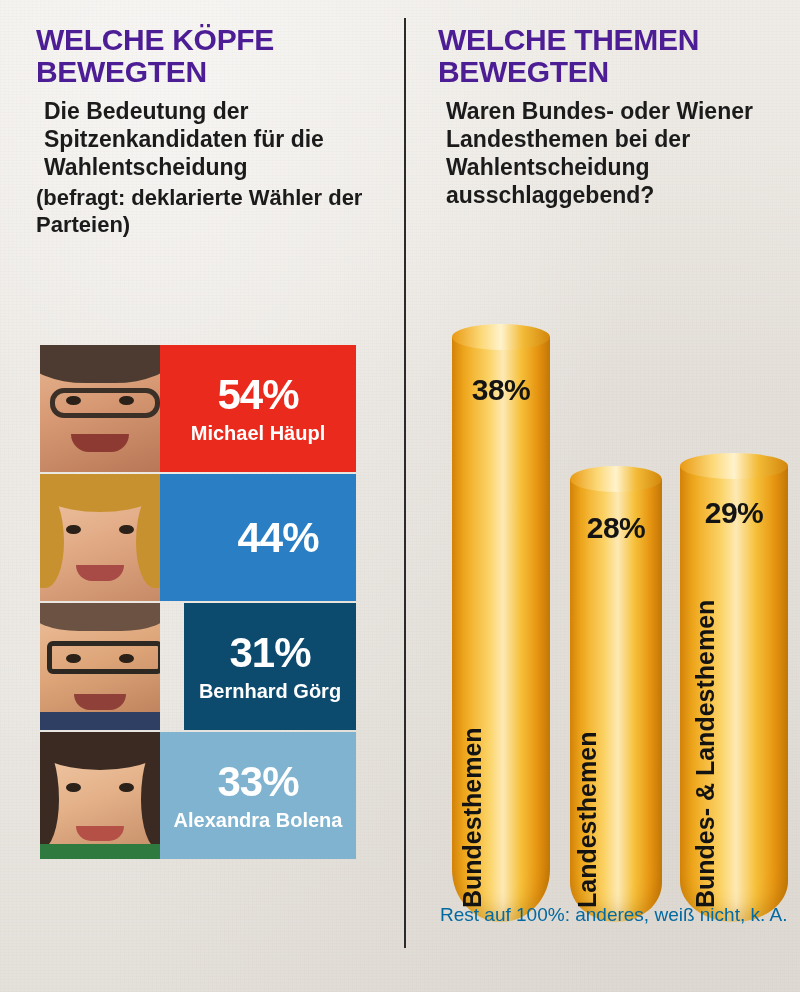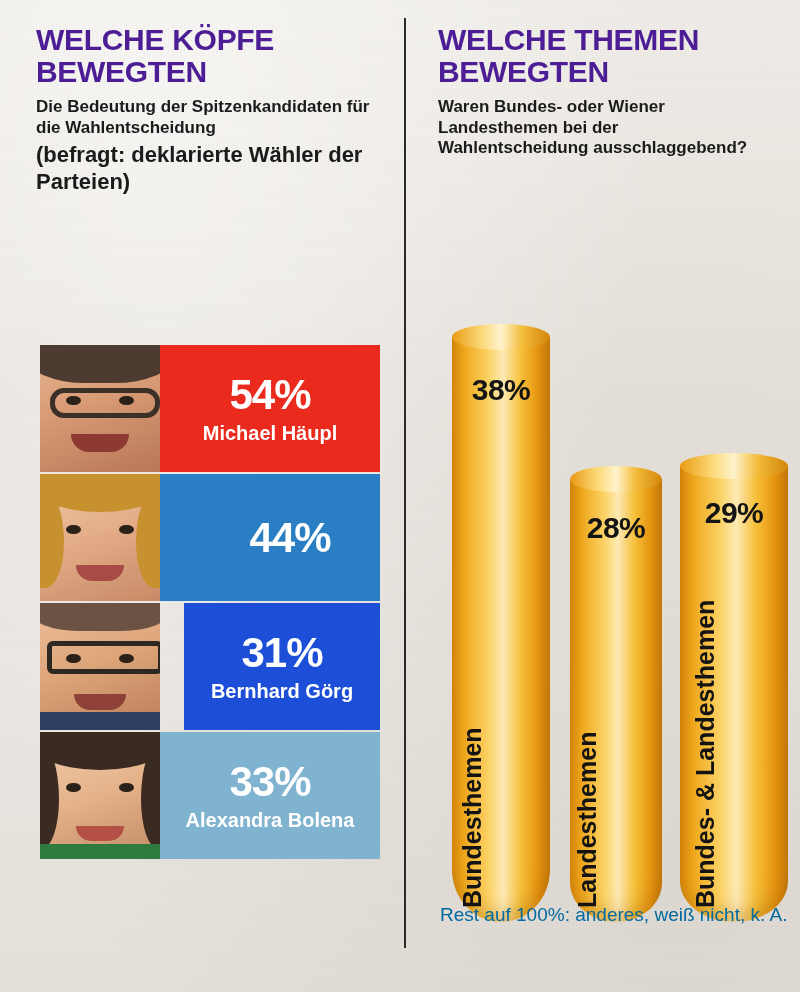"Die Bedeutung der Spitzenkandidaten für" .sub-bold { font-size: 17px -> 23px; margin: 4px 0 0 0 -> 4px 0 0 8px }
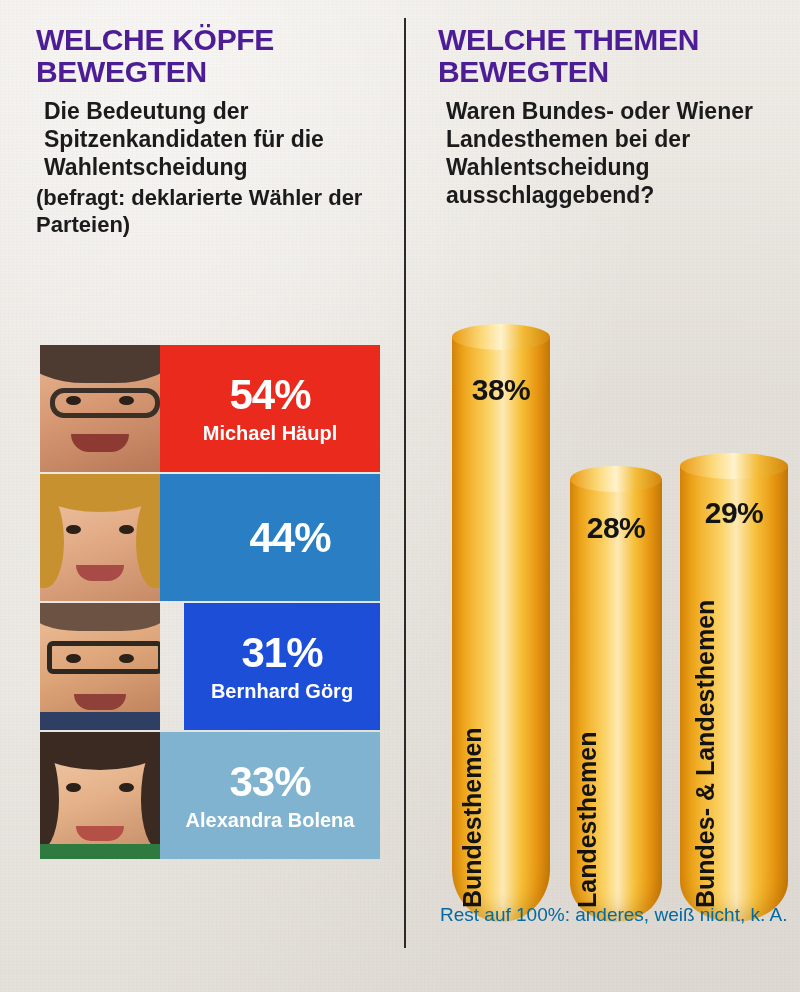"54%" .cand-list { width: 340px -> 316px }
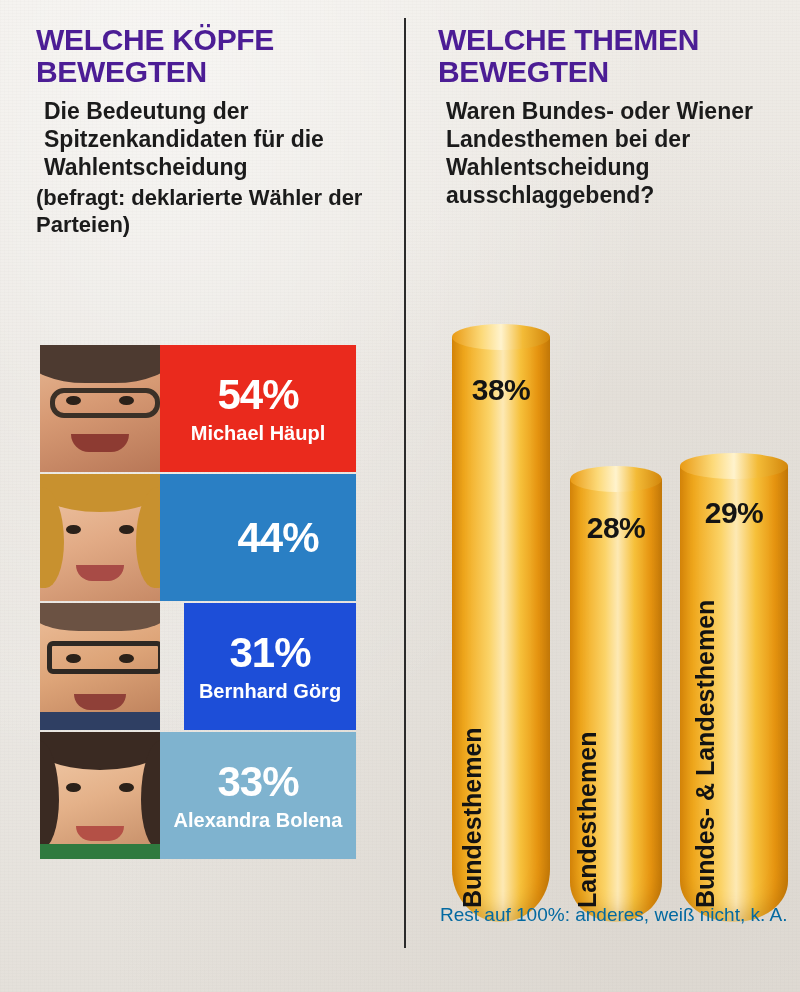"31%" div.bar-color { background: #1d4ed8 -> #0c4a6e }
